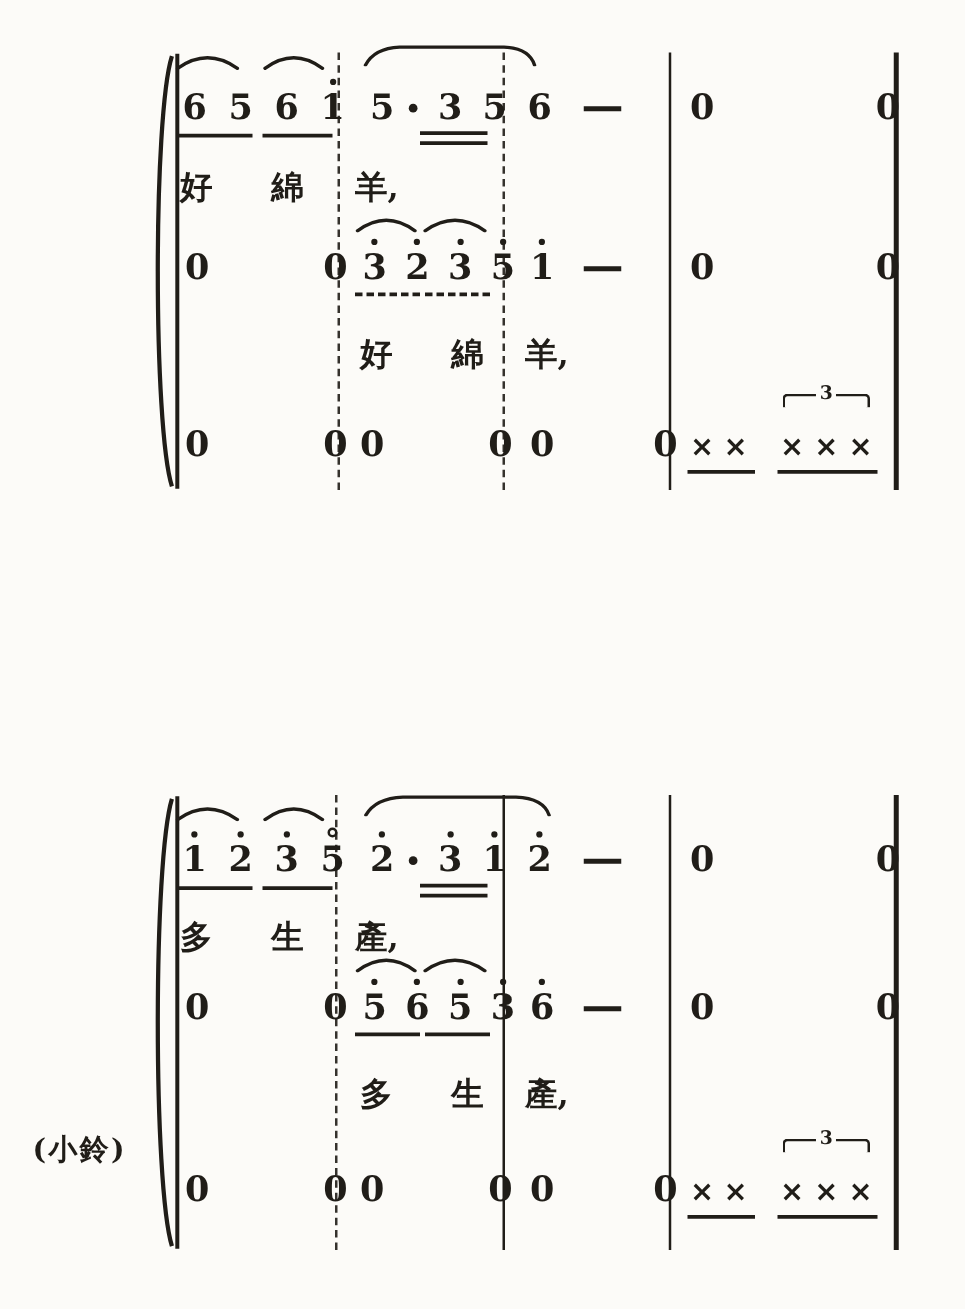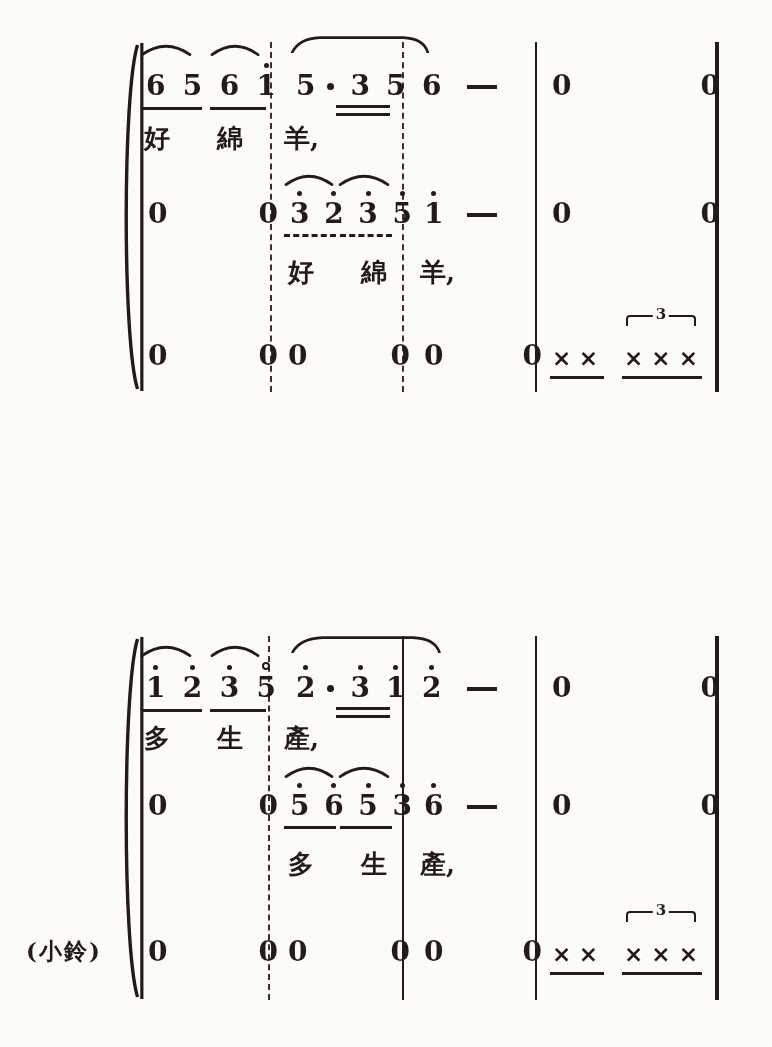"好 綿" .lyr { bottom: 12px -> 0 }
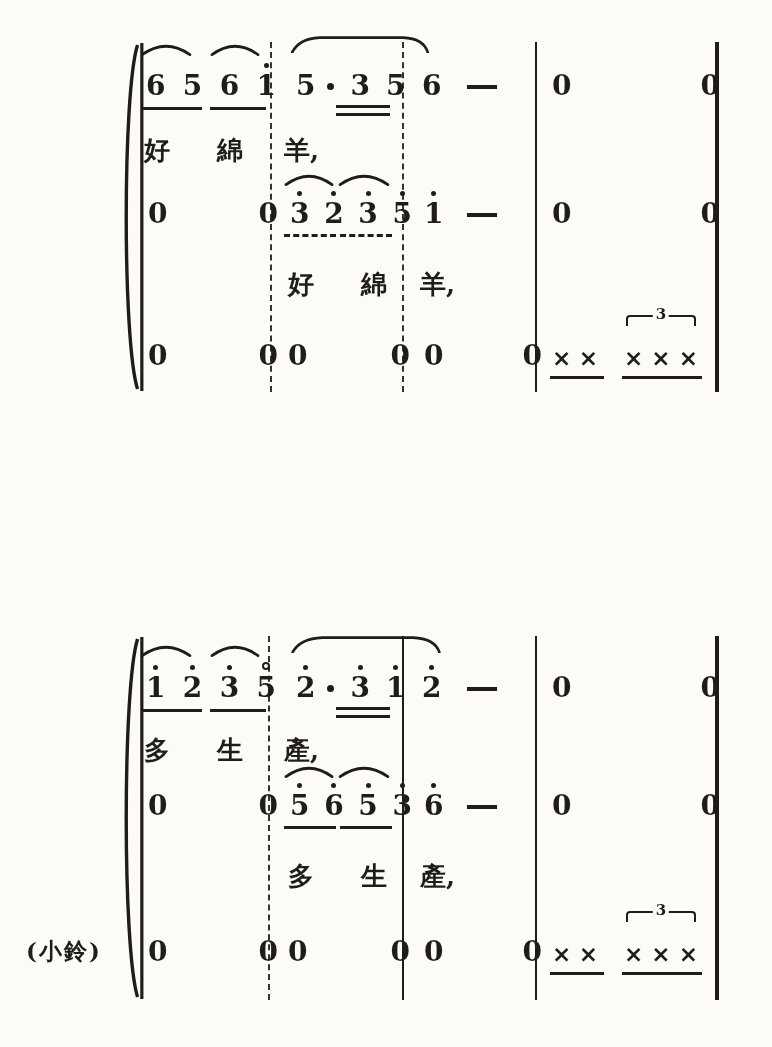"(小鈴)" .plabel { top: 936px -> 904px }
